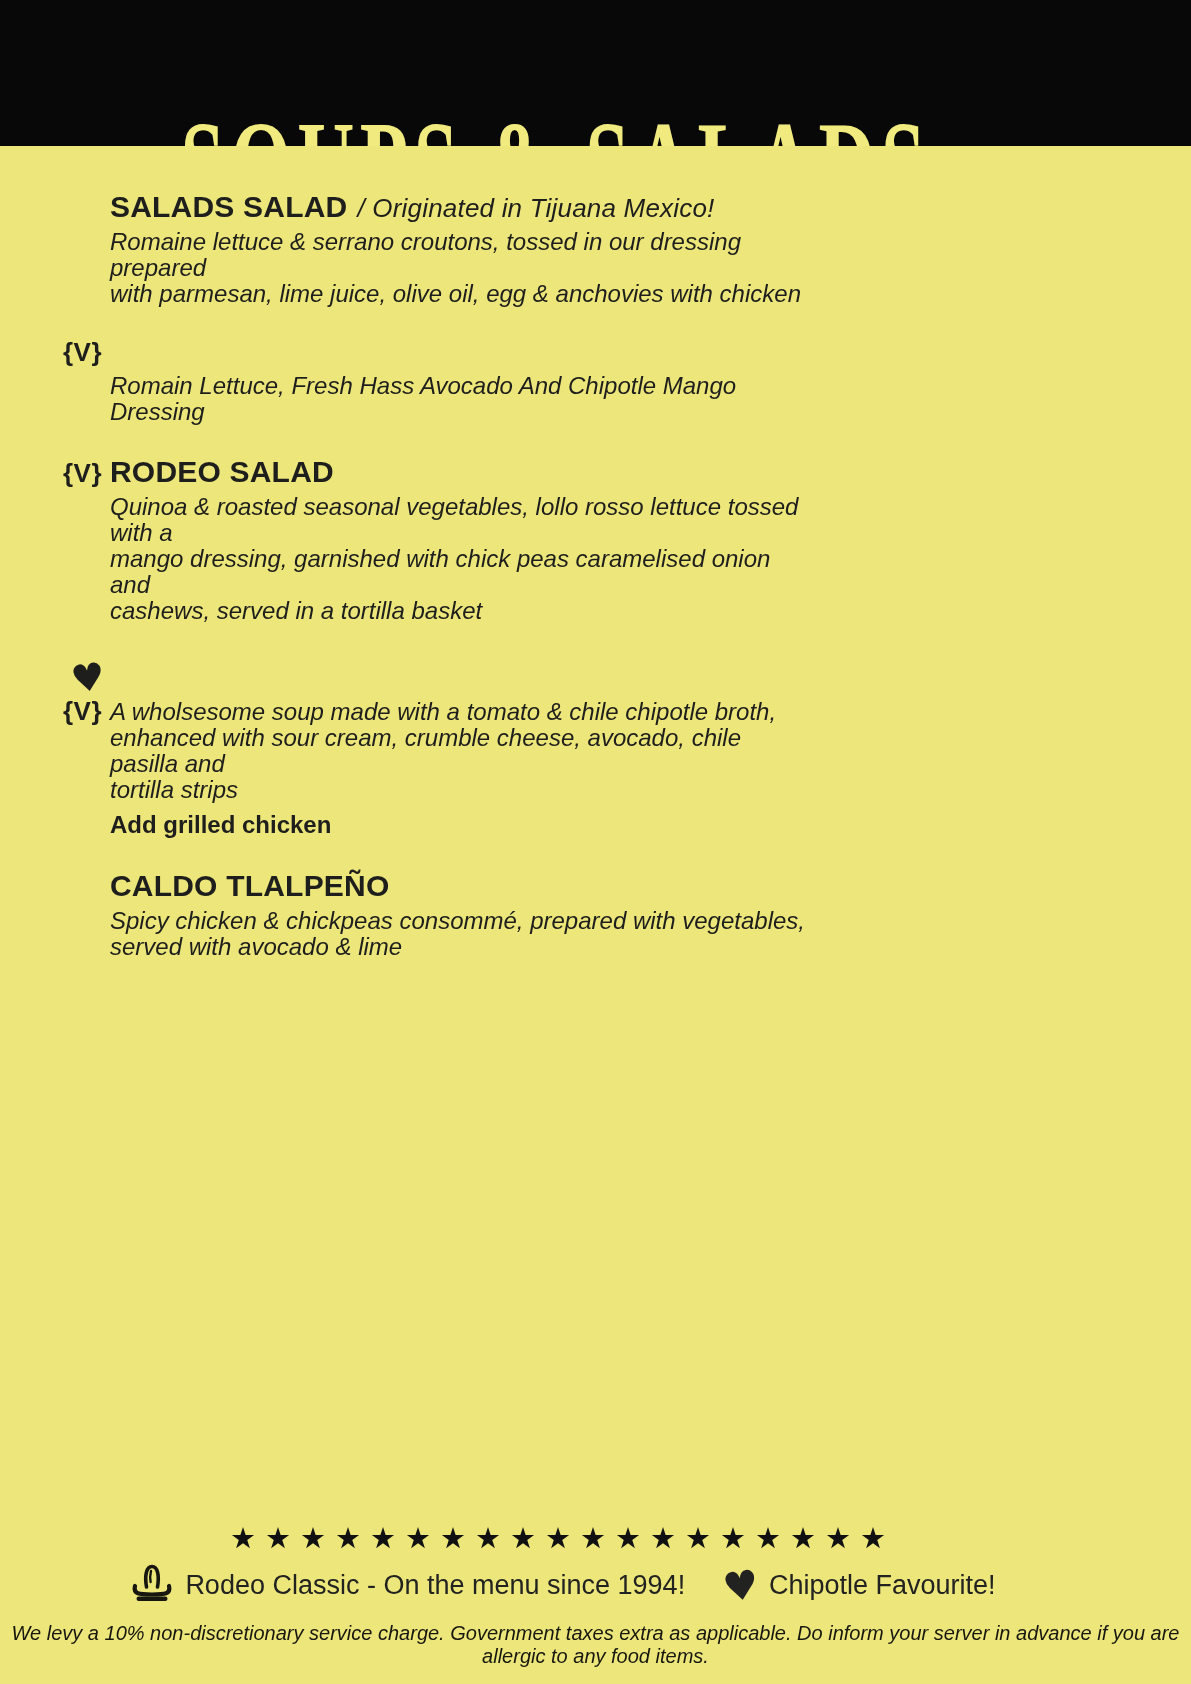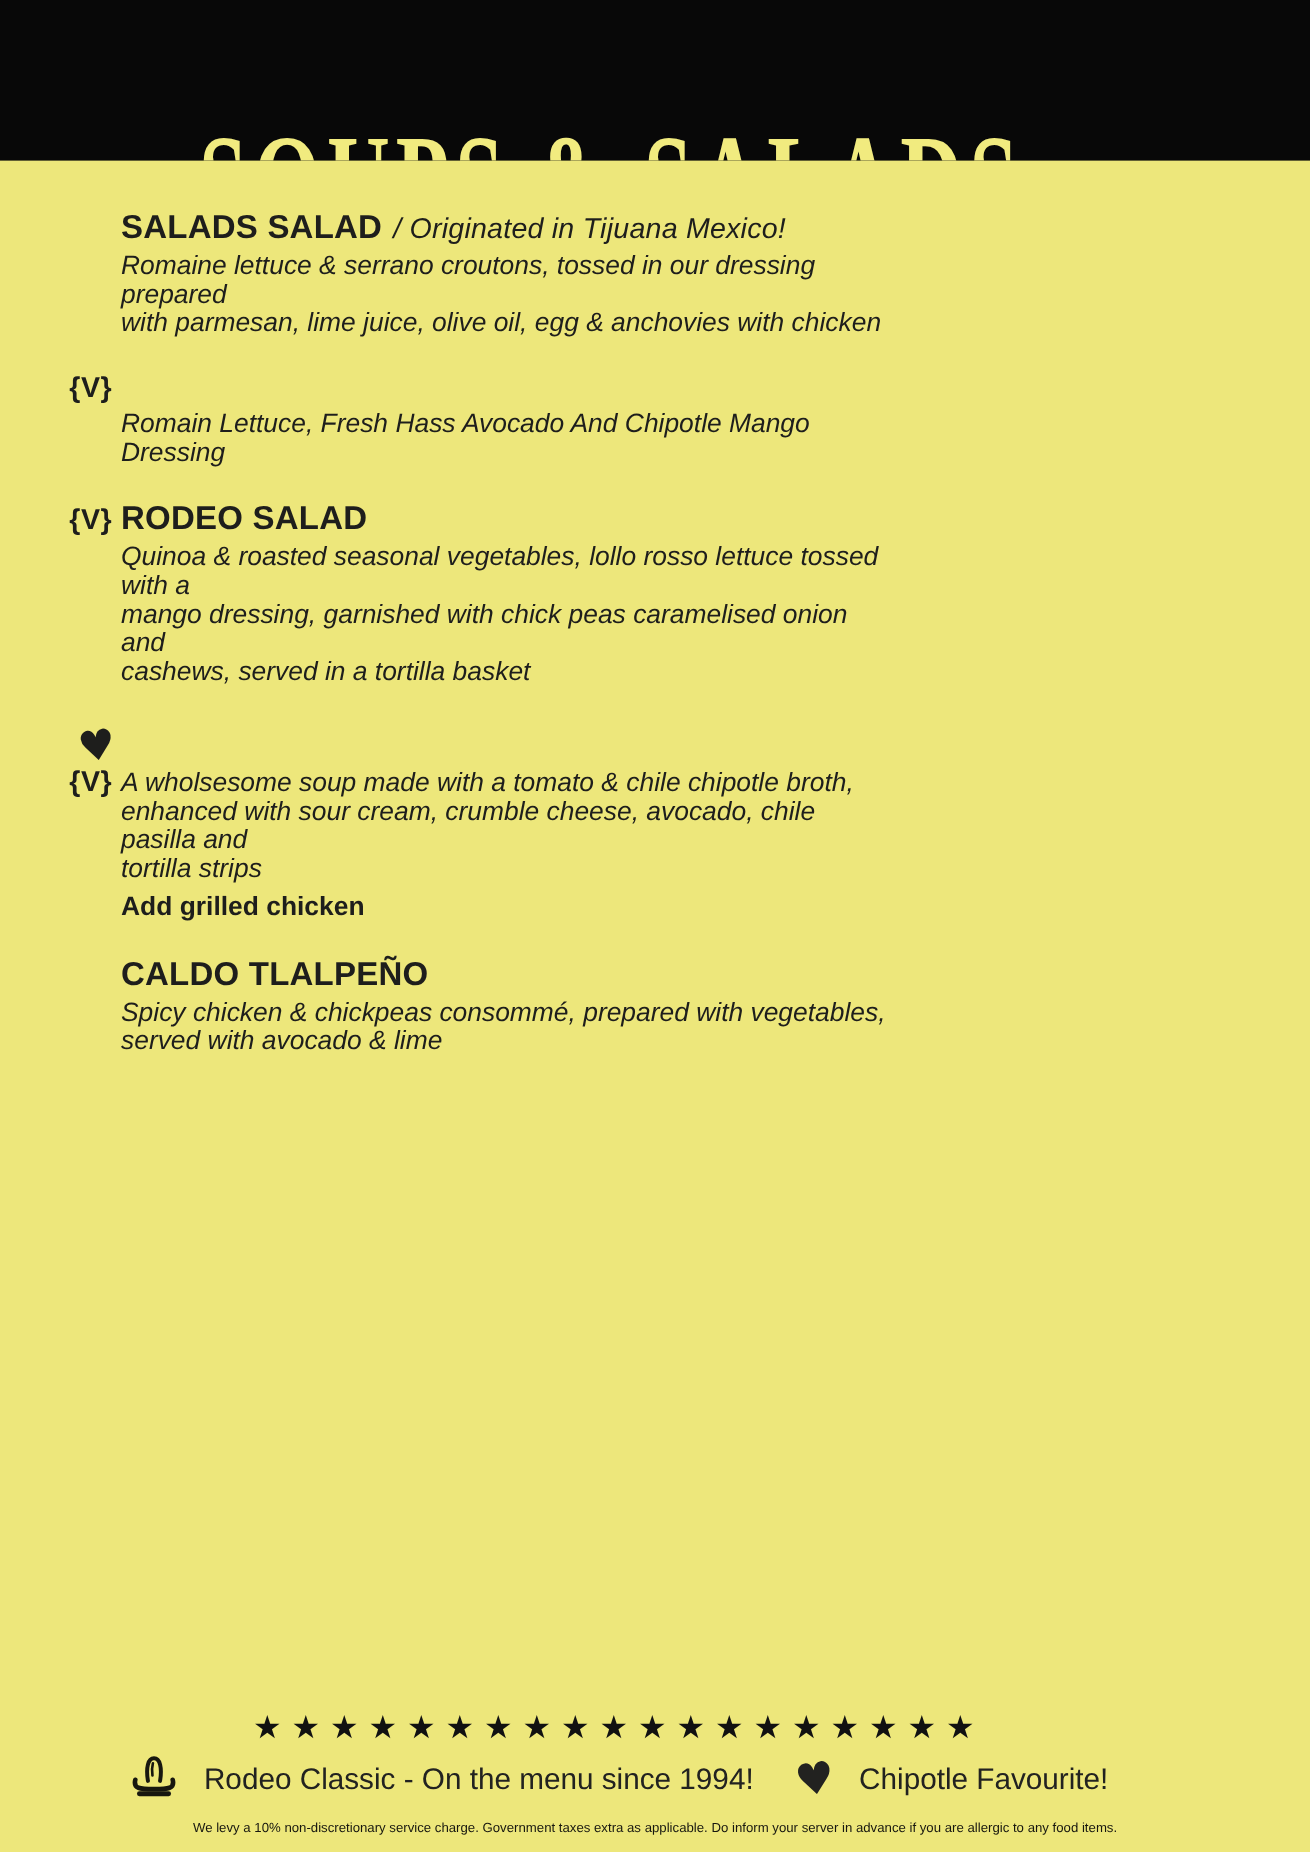"Rodeo Classic - On the" .legend-item { gap: 22px -> 10px }
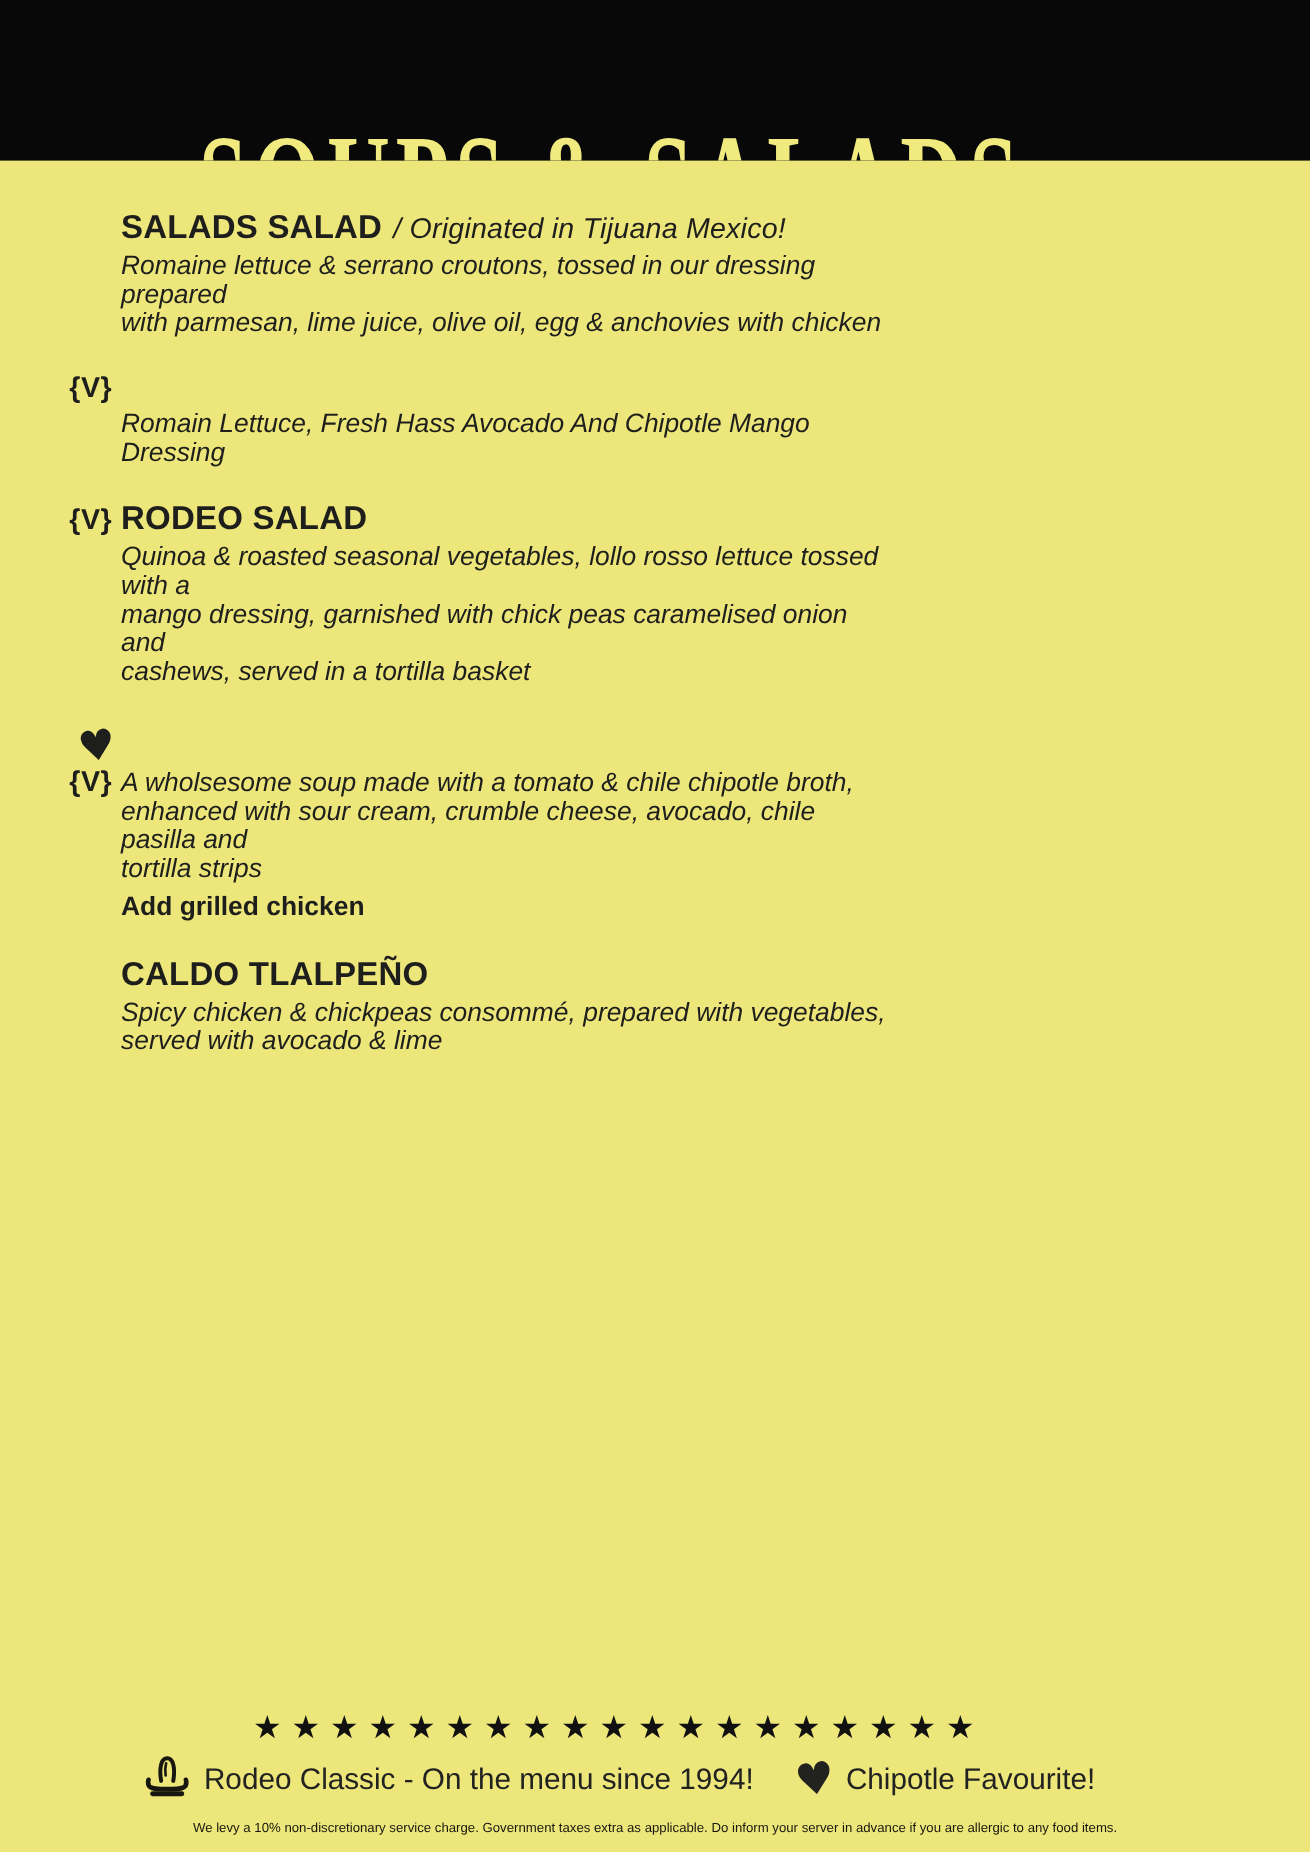"We levy a 10% non-discretionary" .disclaimer { font-size: 12px -> 20px; font-style: none -> italic }
